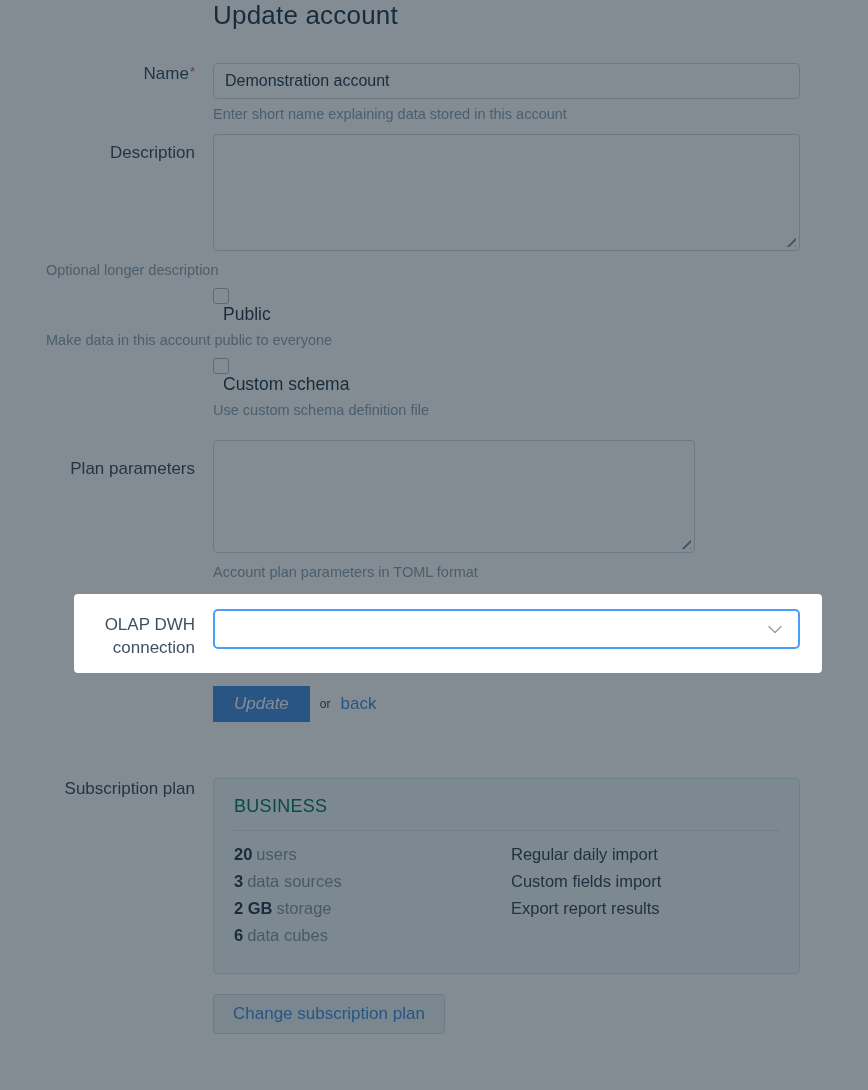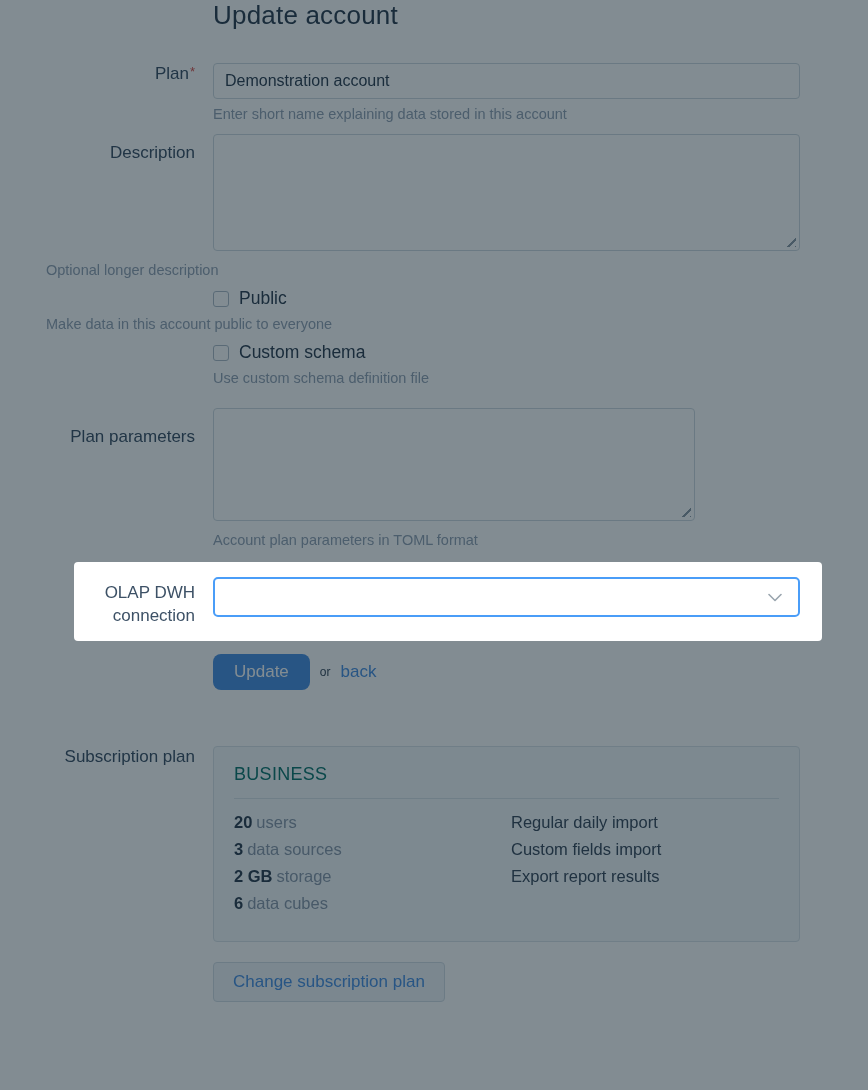"Plan" span { text: Plan -> Name }
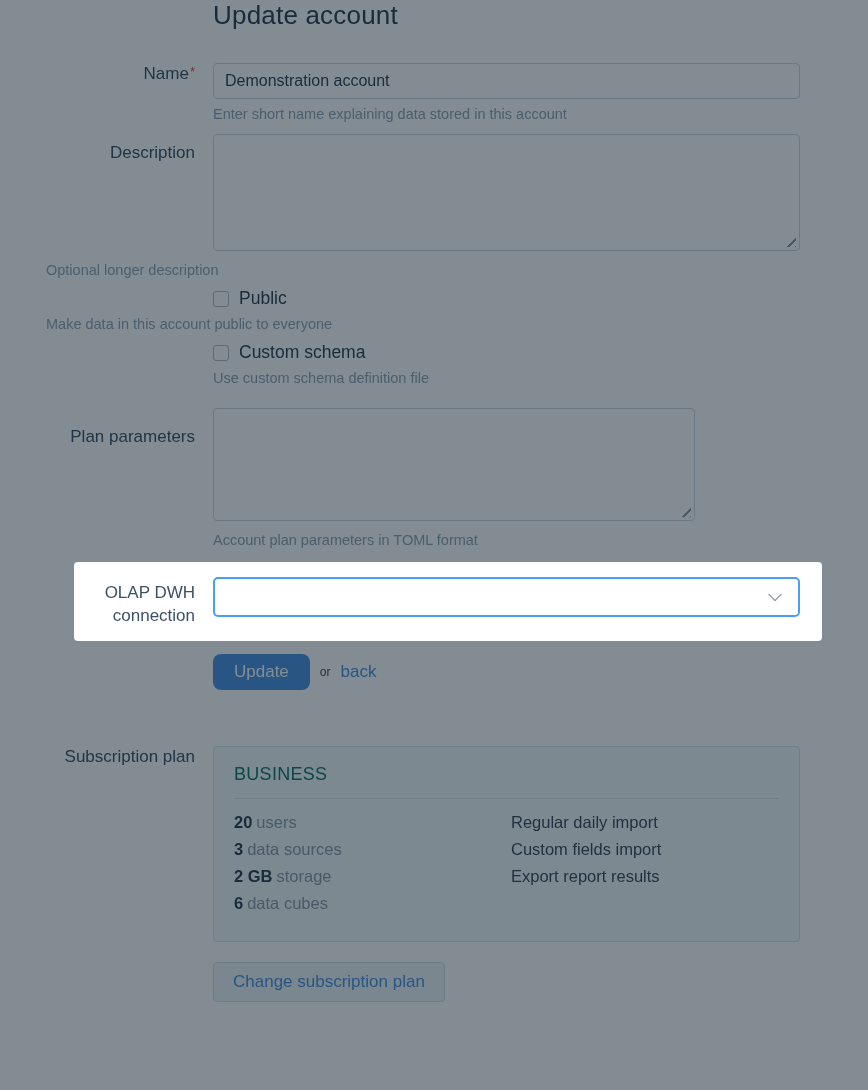"Public" .cb-row { align-items: center -> flex-start; flex-direction: none -> column }
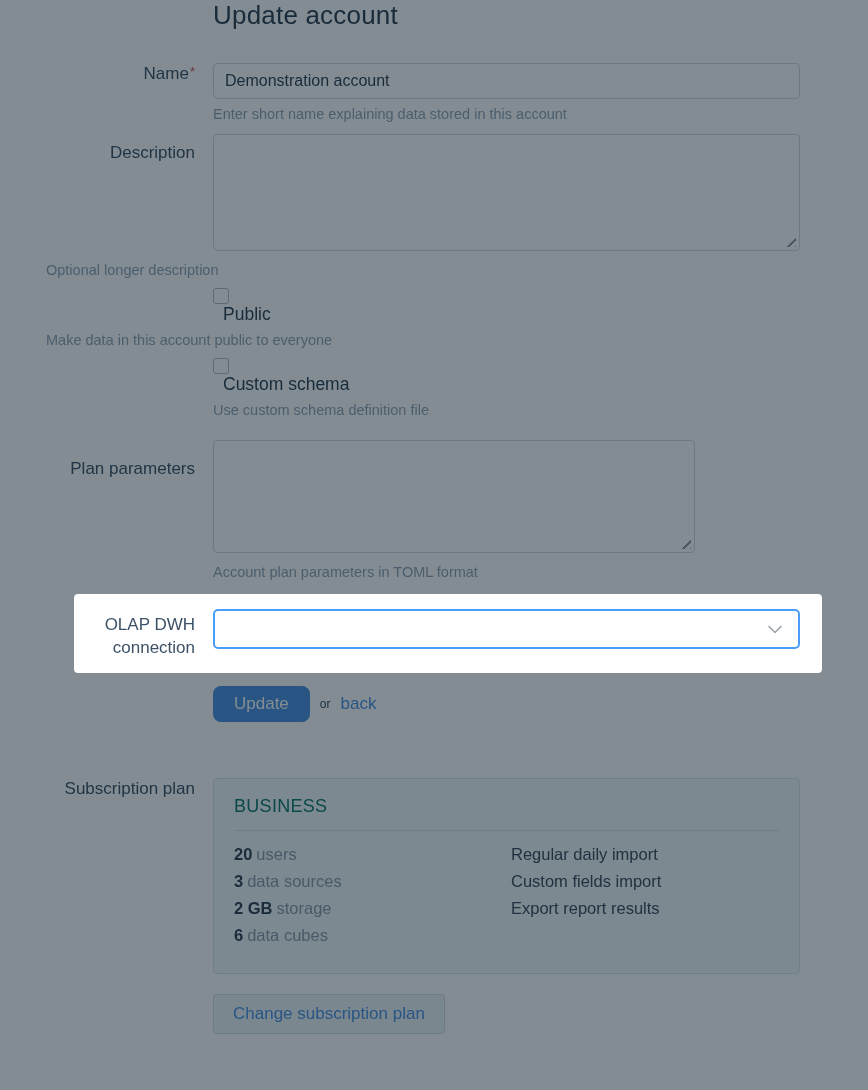"Update" .btn-primary { border-radius: 8px -> 0; font-style: none -> italic }
